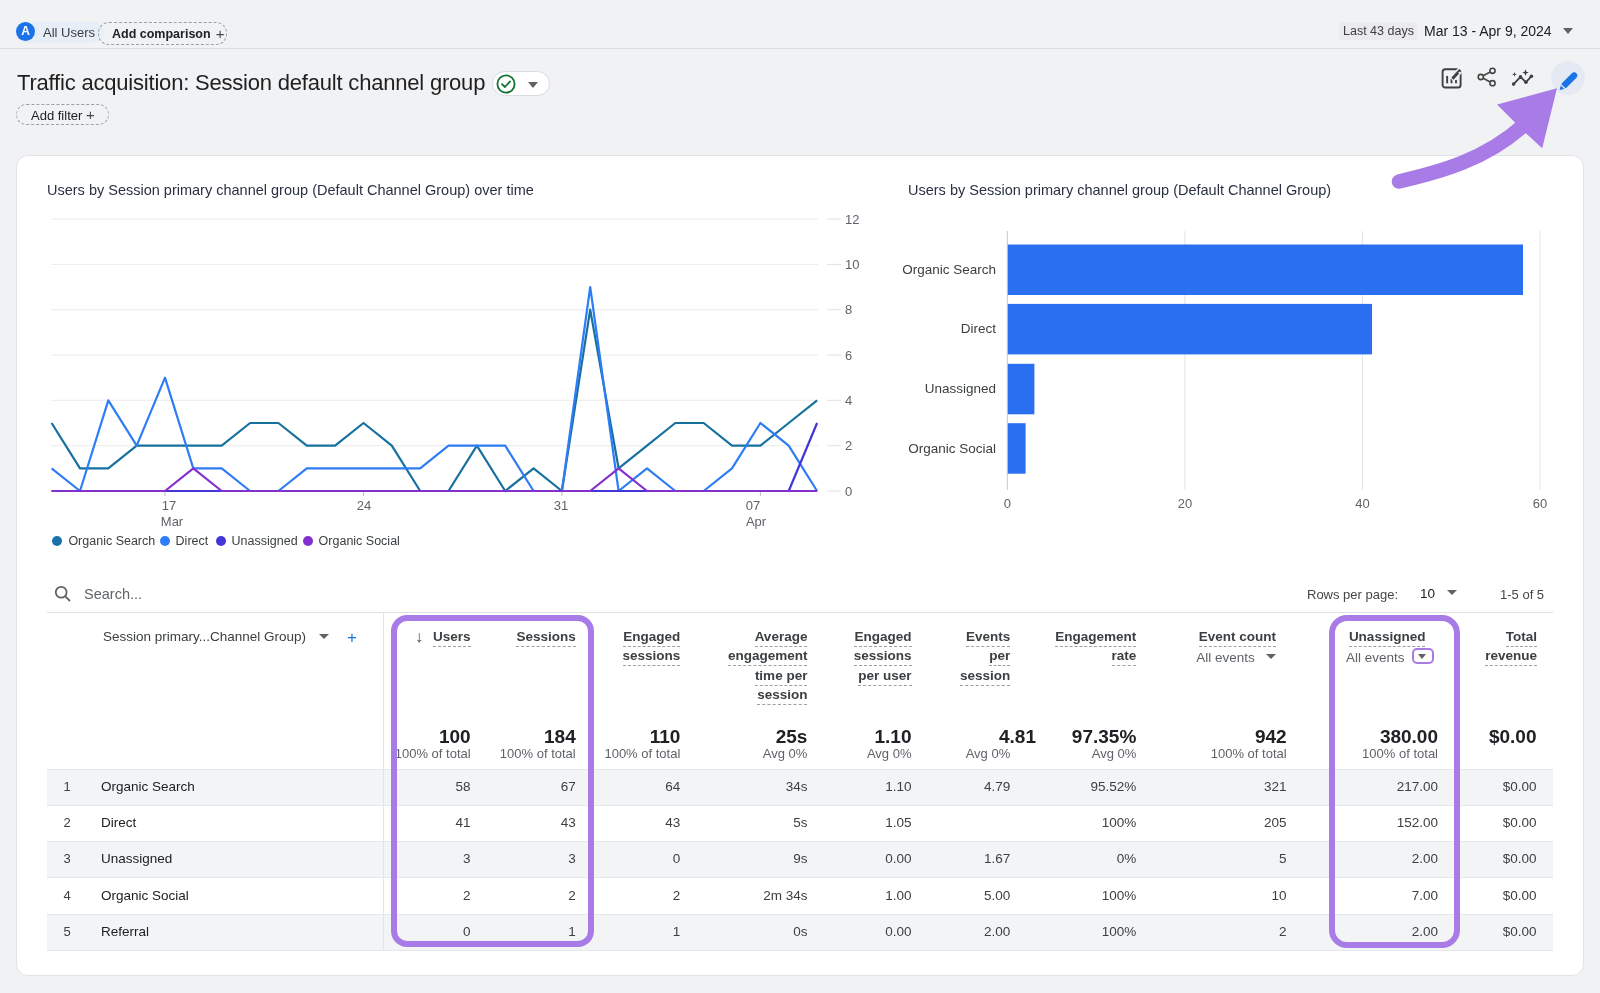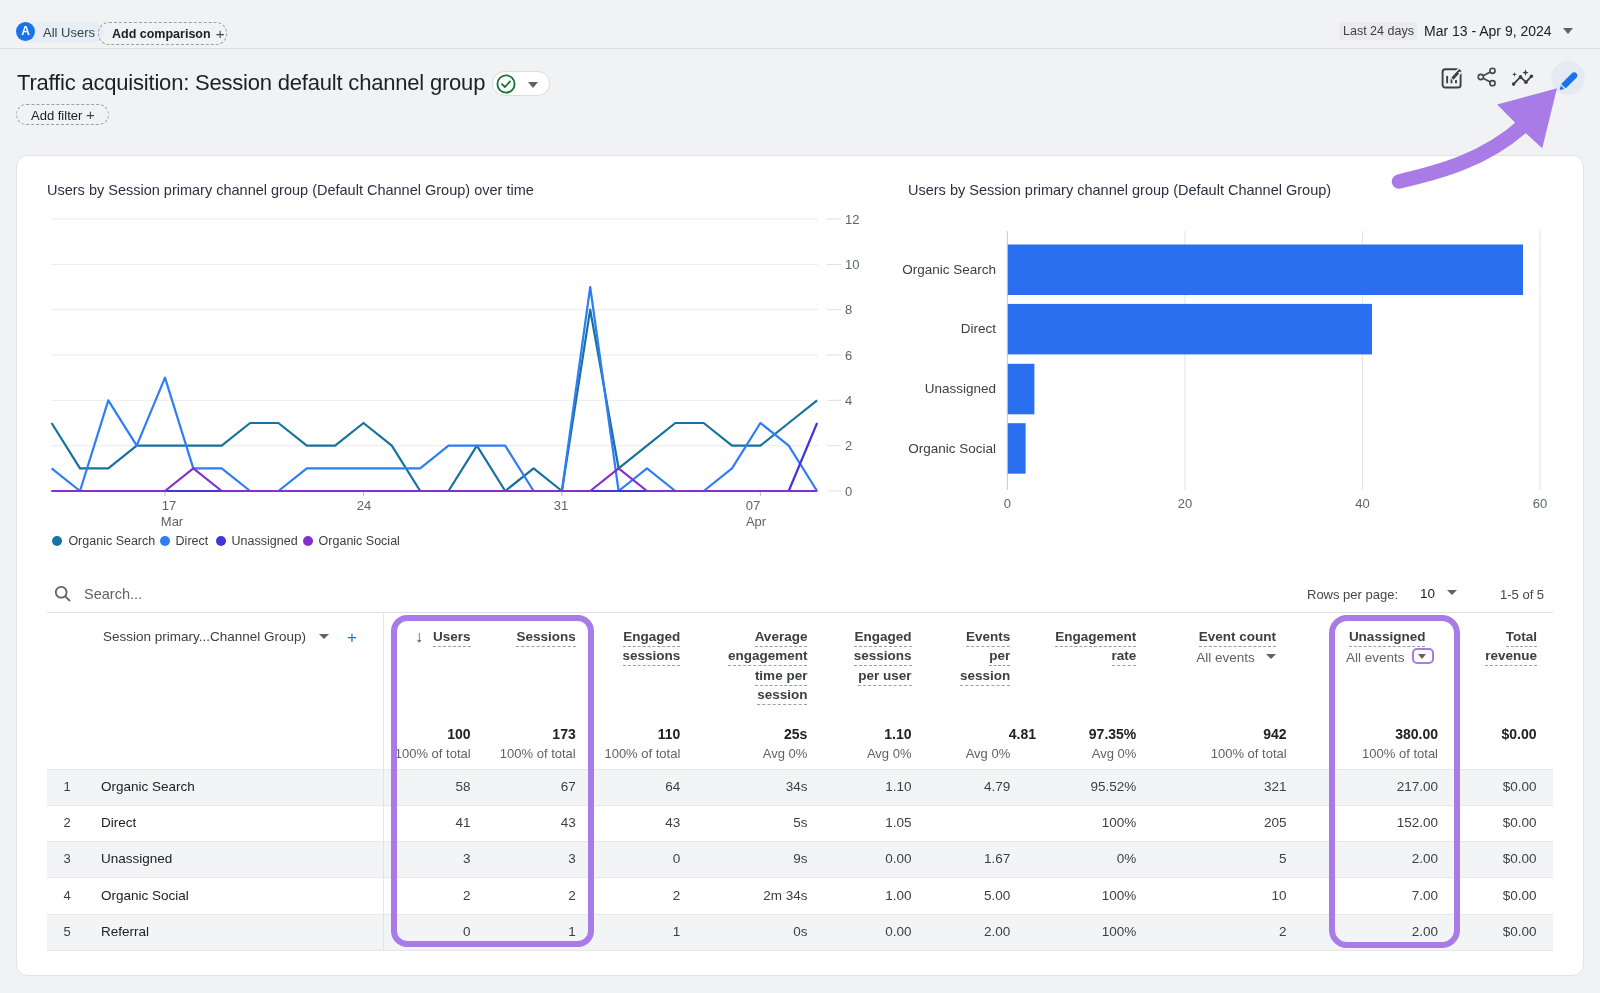"Last 24 days" div.abs { text: 24 -> 43 }
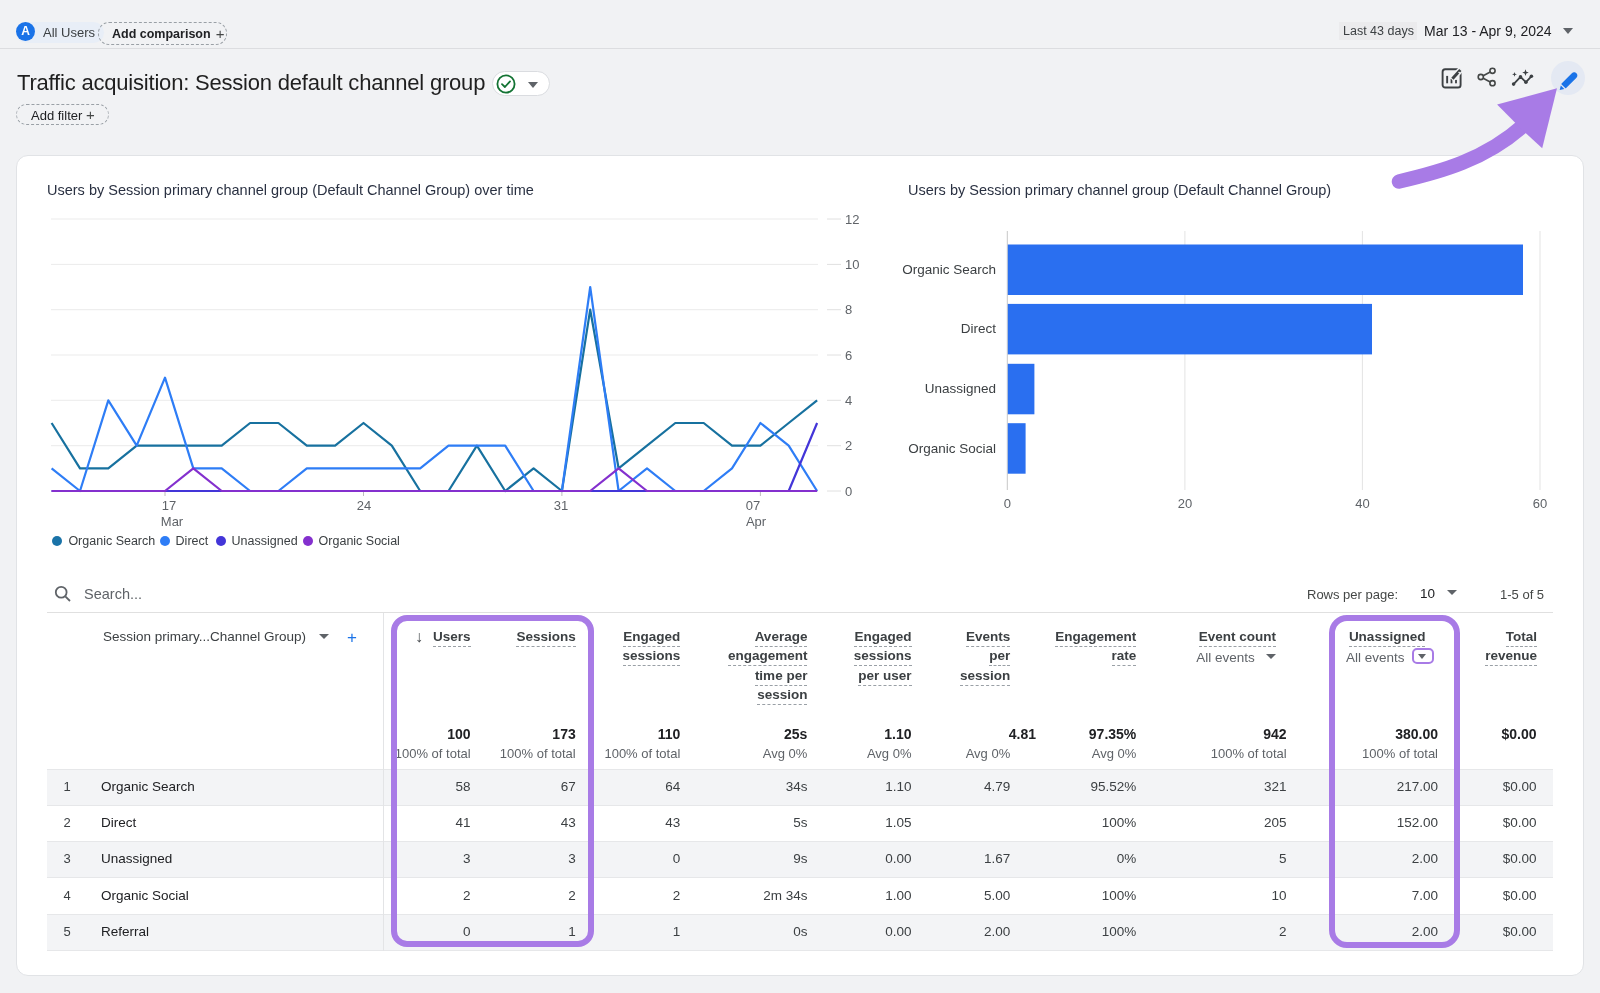"100" .tv { font-size: 14px -> 19px }
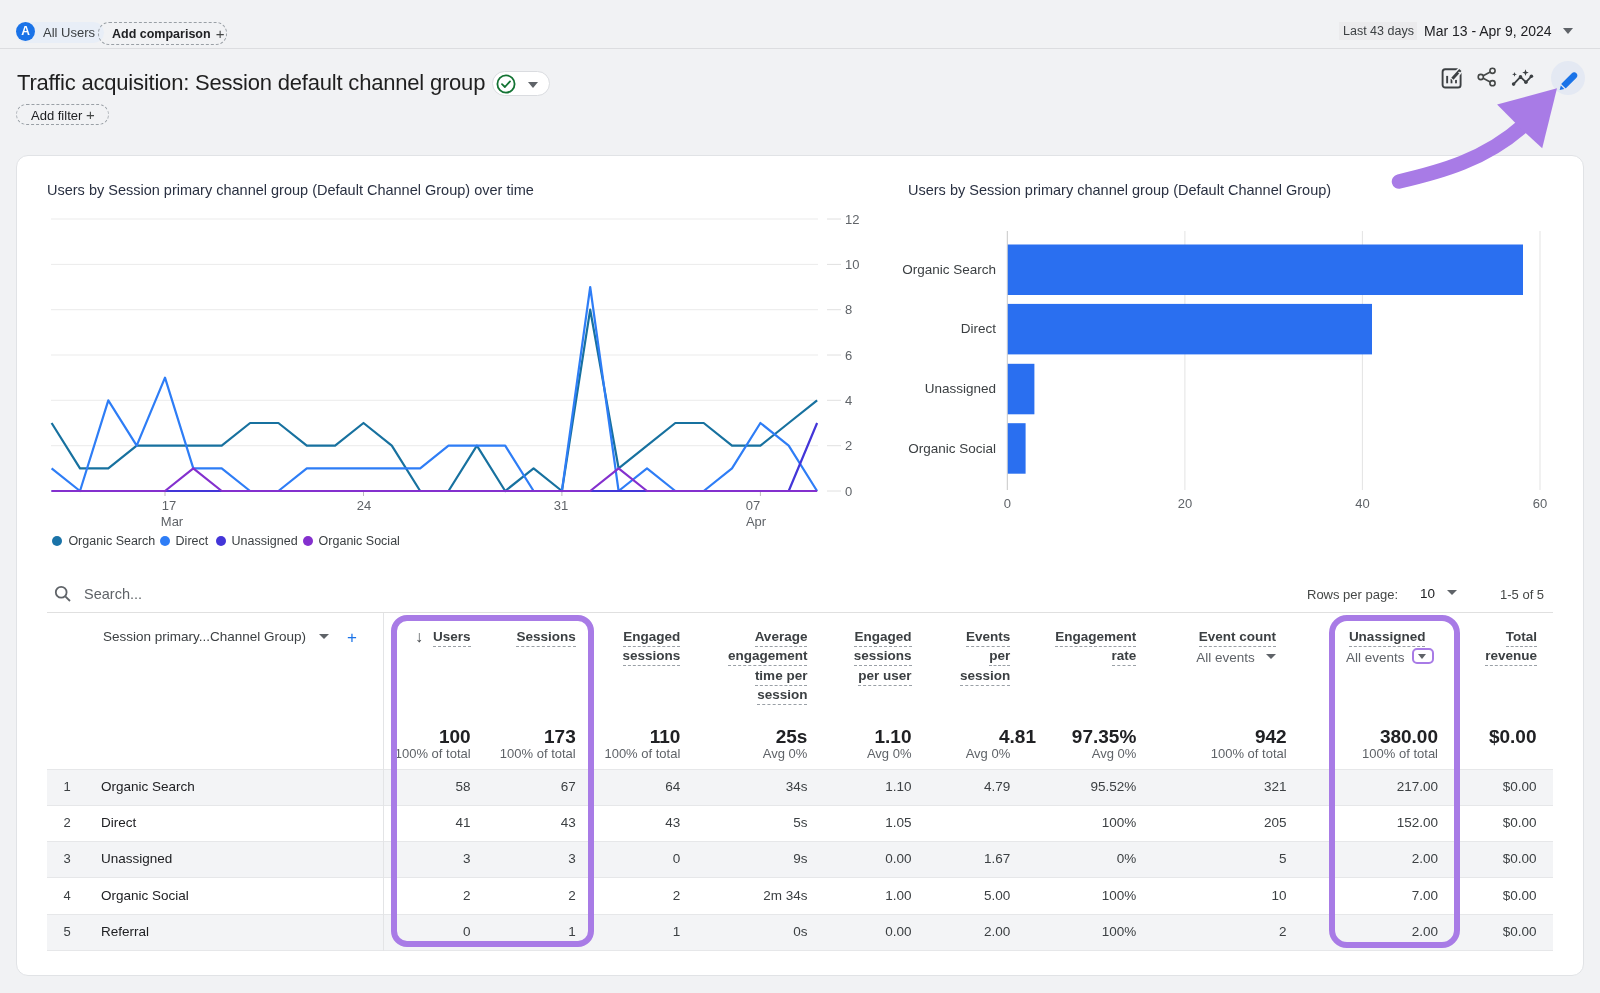"173" div.abs { text: 173 -> 184 }
